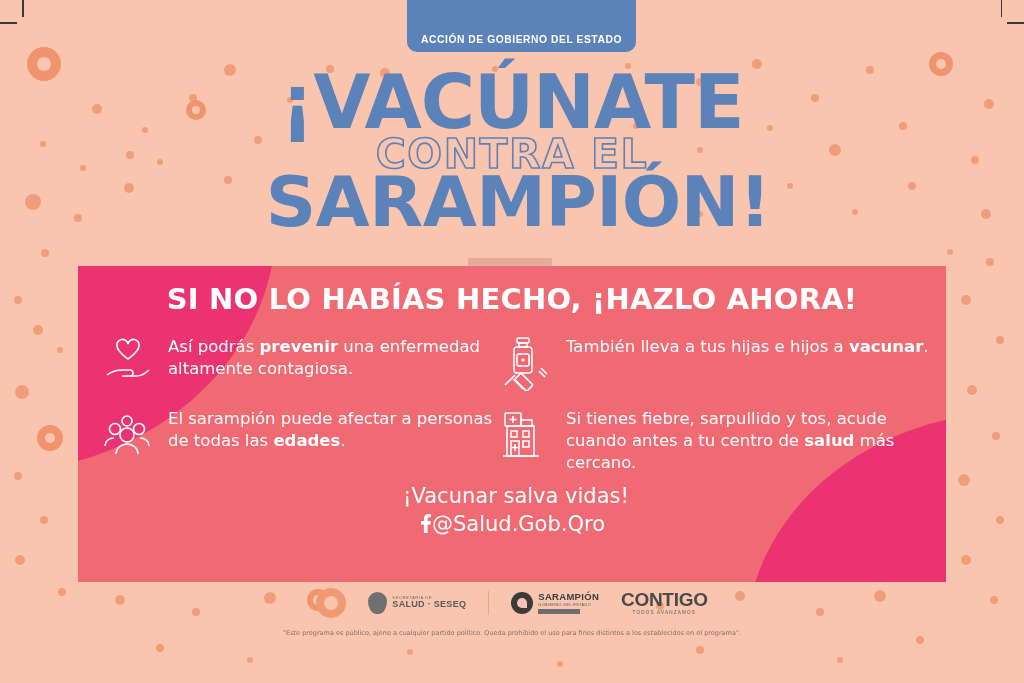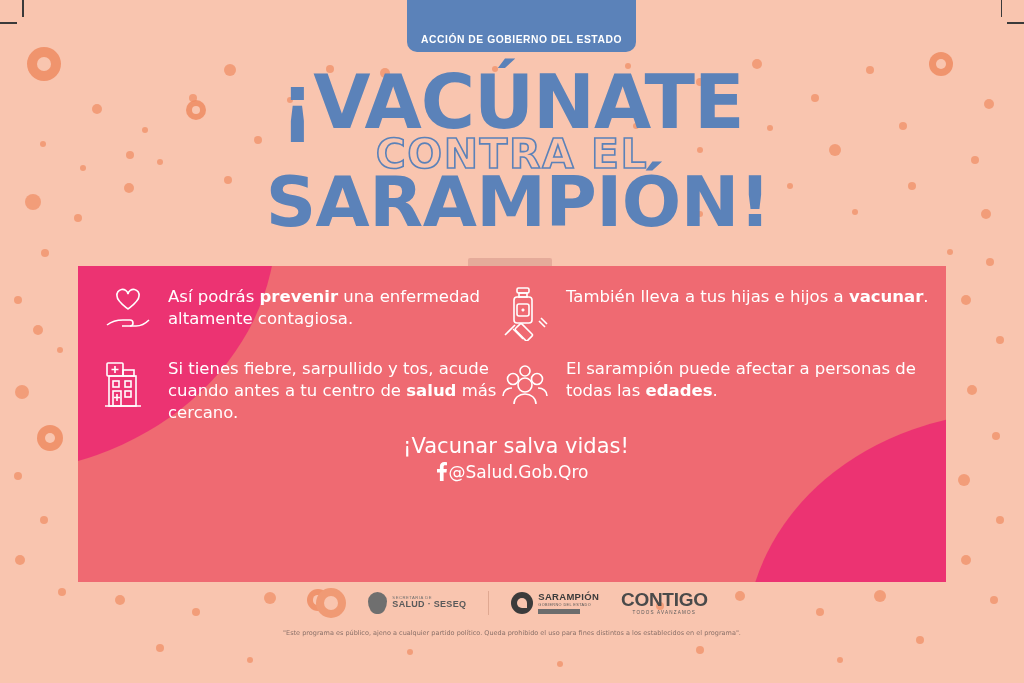"SI NO LO HABÍAS HECHO," div.panel-head { html: none -> <div>SI NO LO HABÍAS HECHO, ¡HAZLO AHORA!</div> }
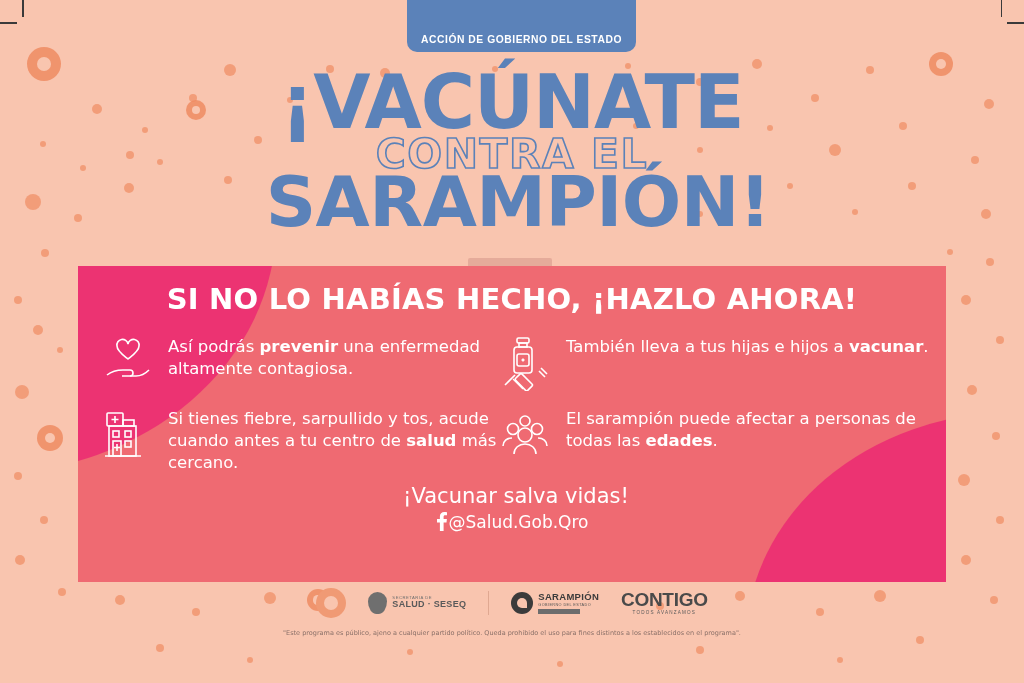"Si tienes fiebre, sarpullido y" div.cell { order: before "El sarampión puede afectar a" -> after "El sarampión puede afectar a" }
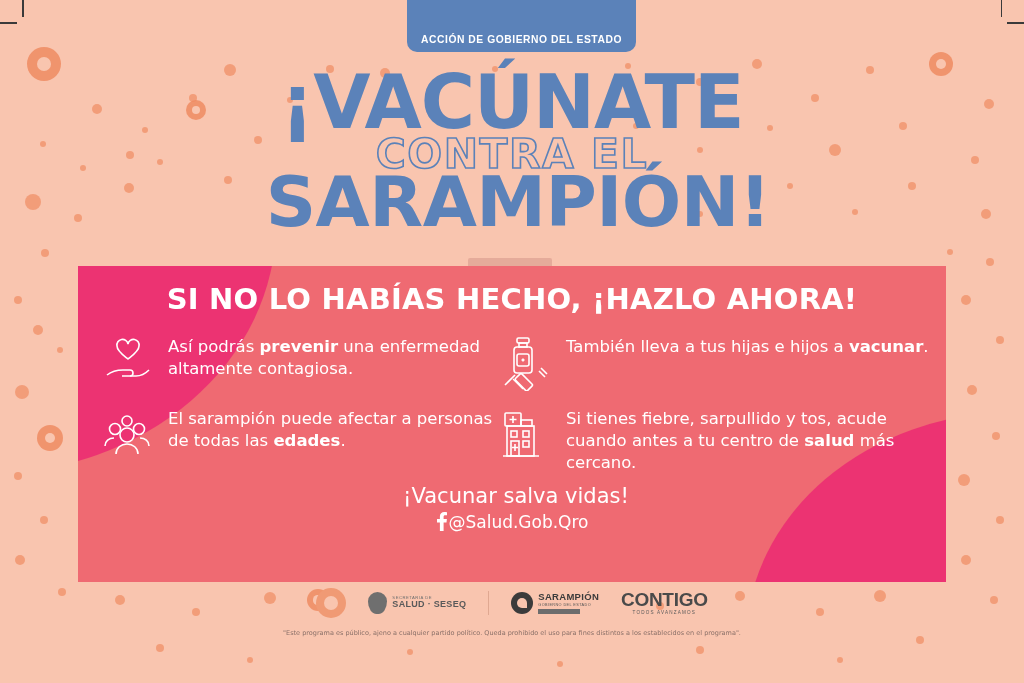"@Salud.Gob.Qro" .cta .line2 { font-size: 17px -> 21px }
